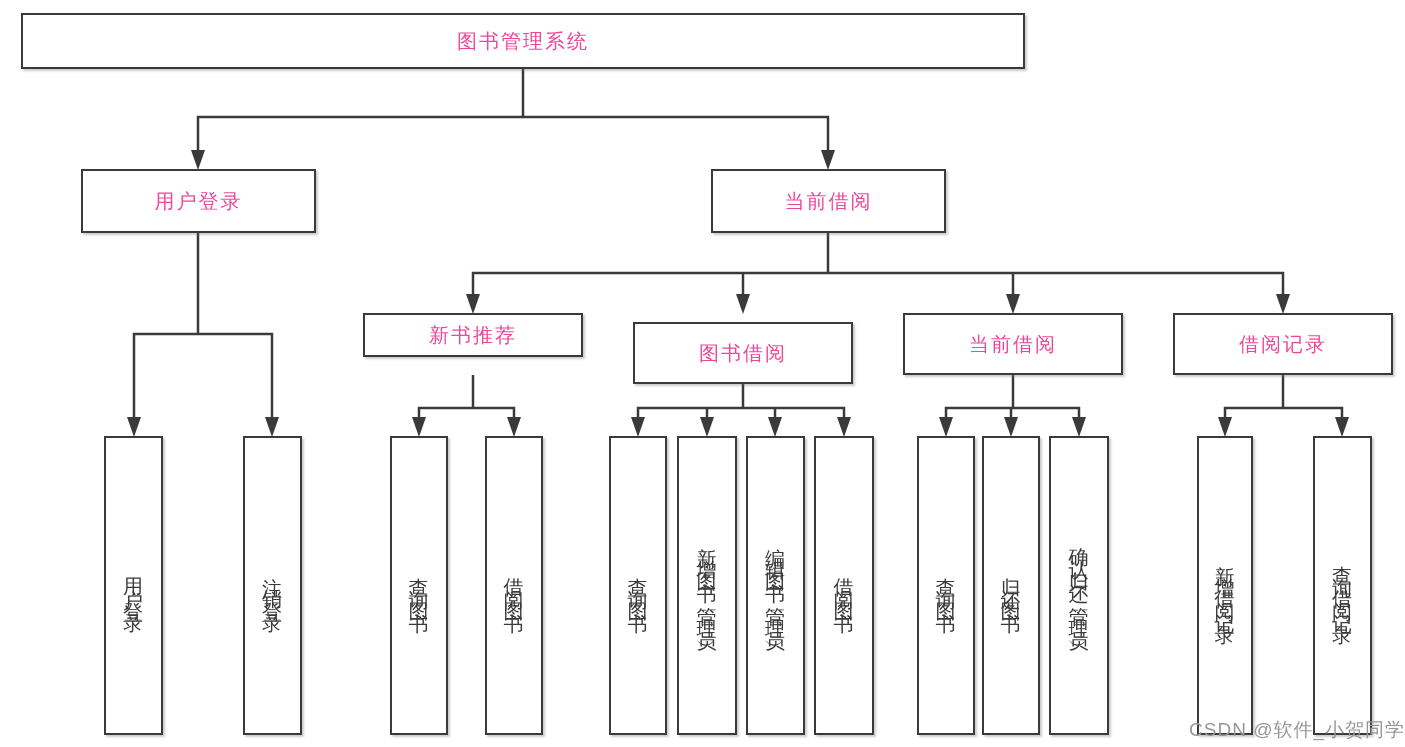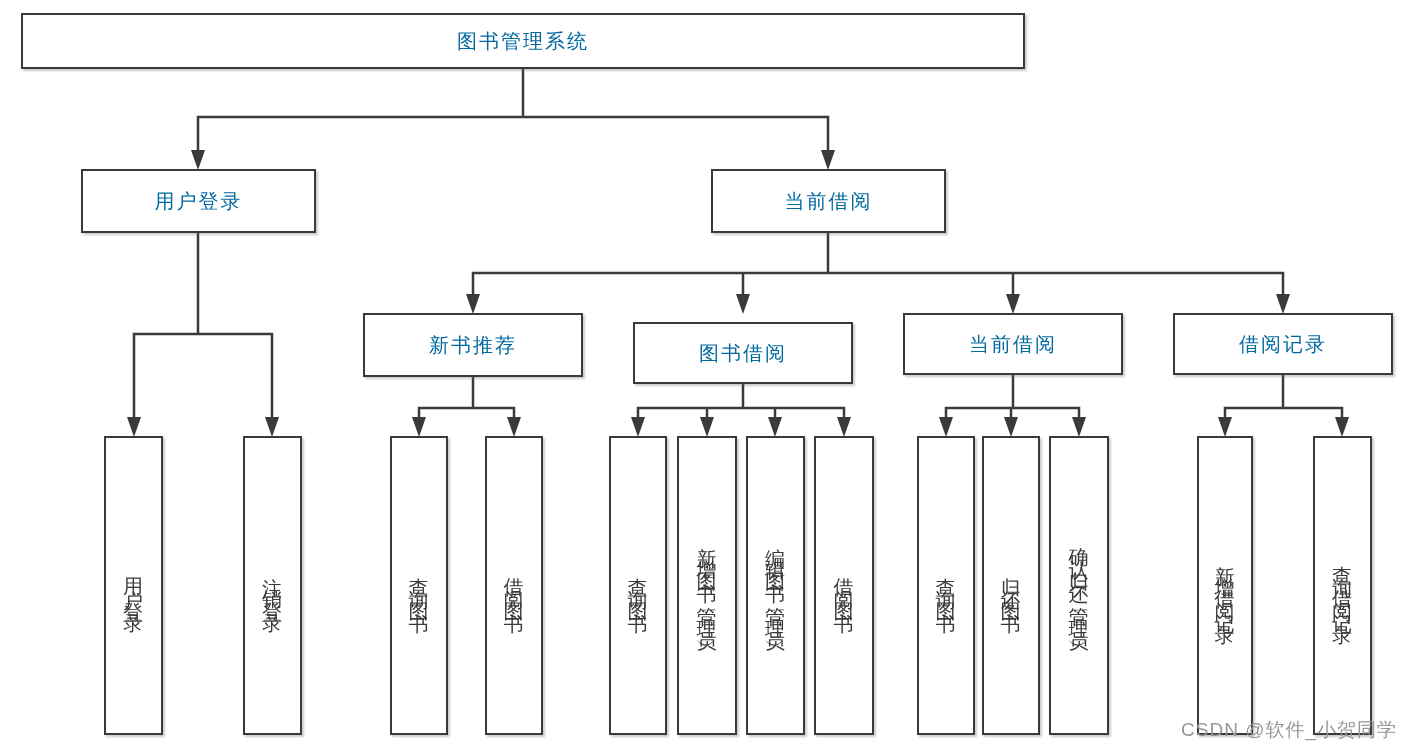"图书管理系统" .hbox span { color: #0369a1 -> #ec4899 }
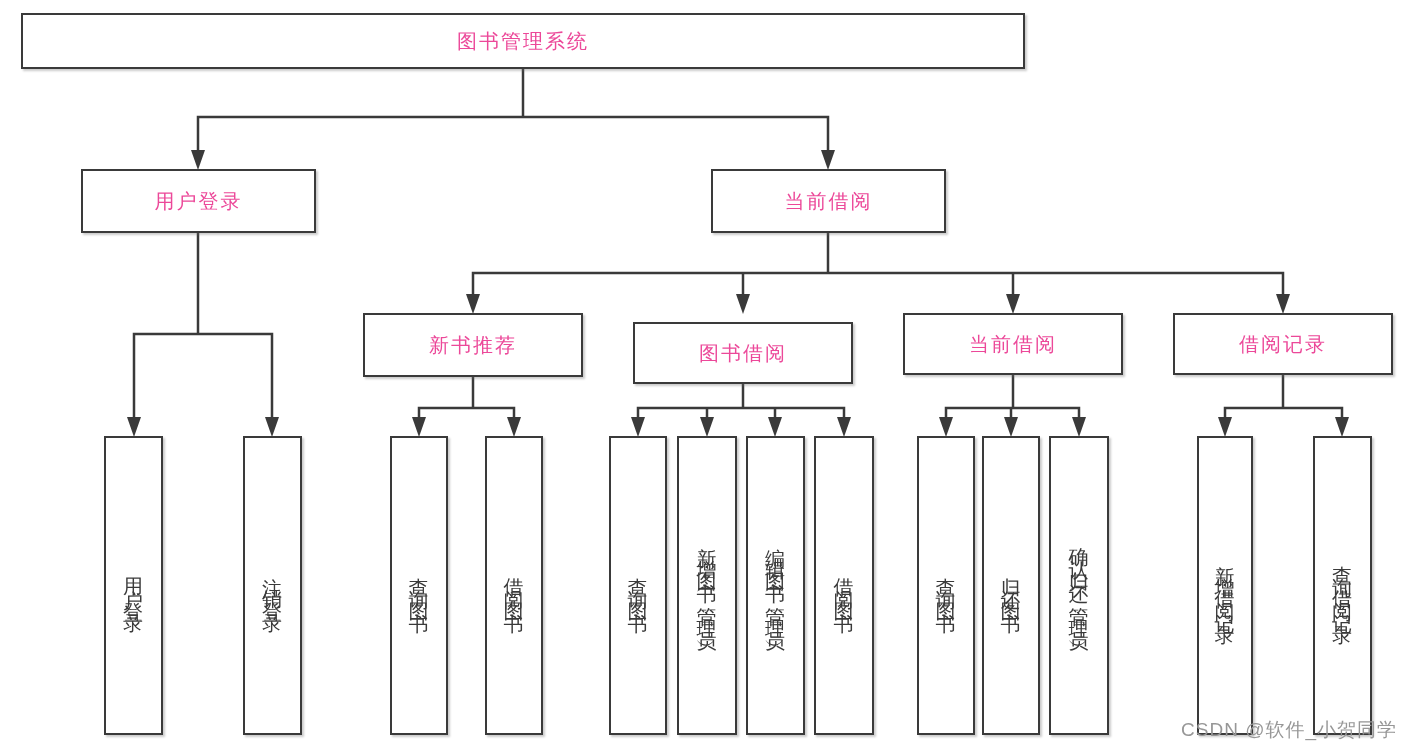"新书推荐" div.box { height: 64px -> 44px }
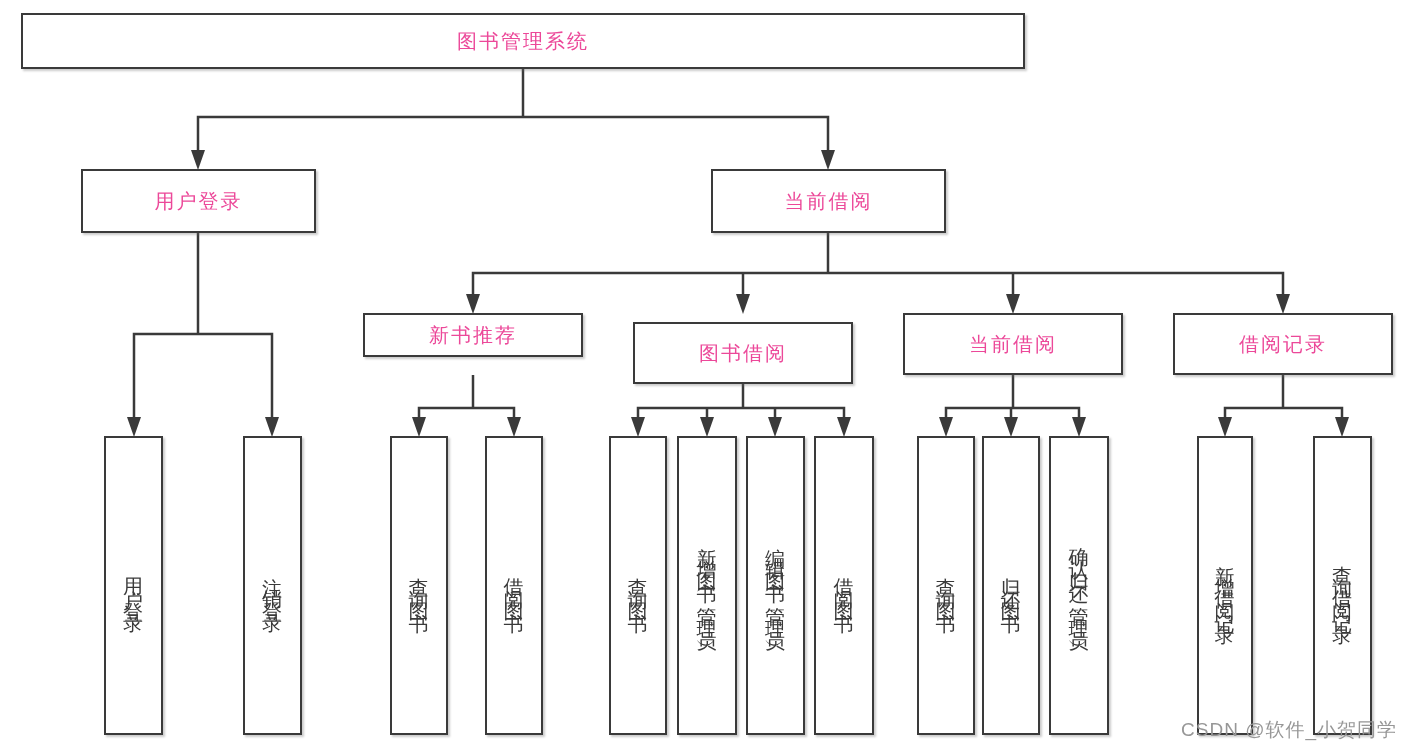"CSDN @软件_小贺同学" .watermark { right: 8px -> 0 }
